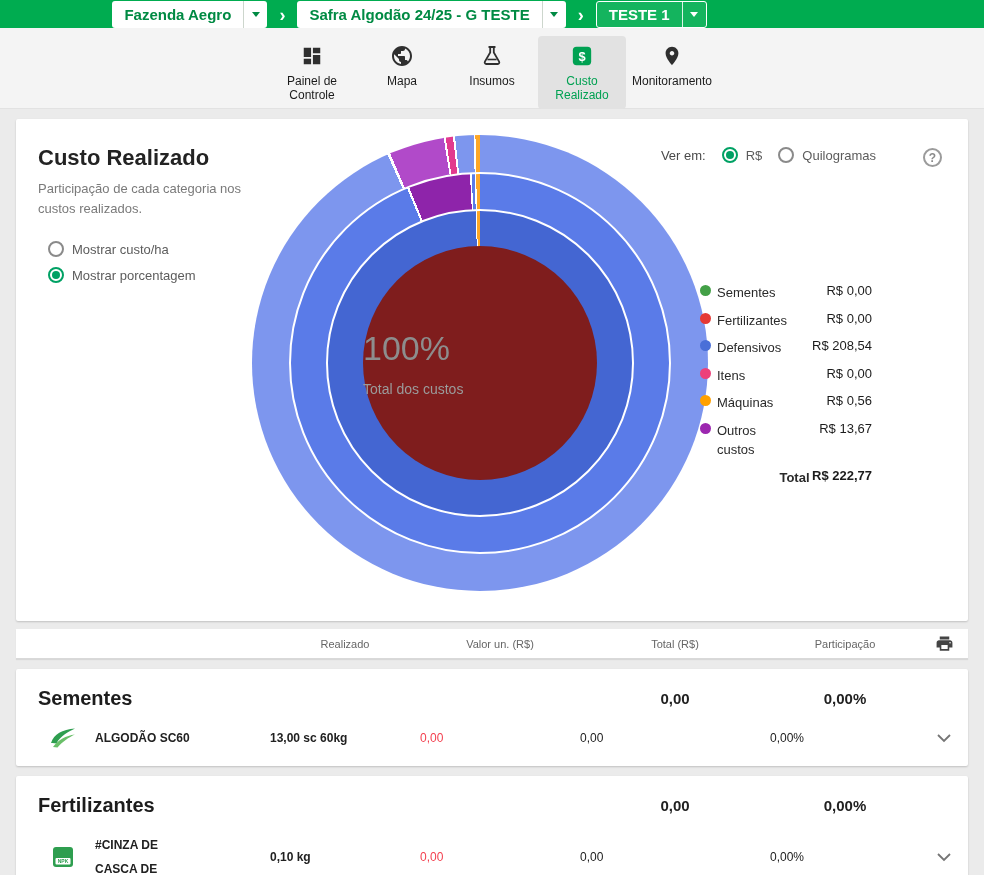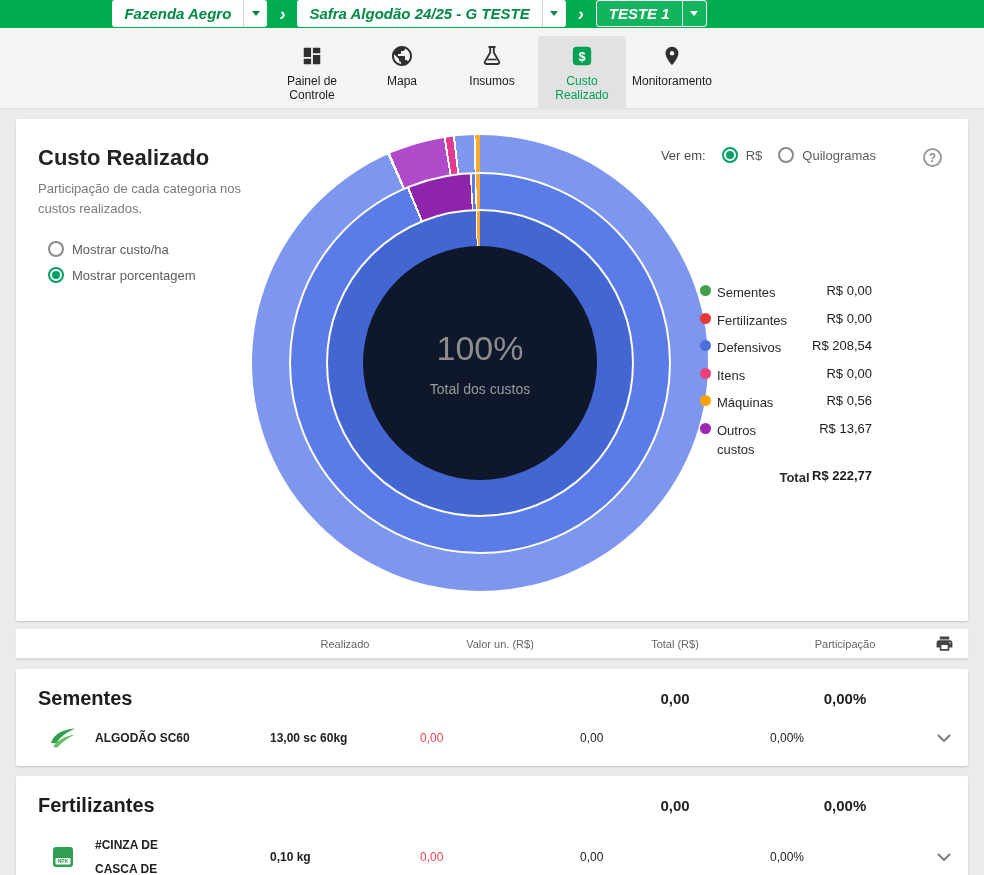"Fazenda Aegro" .topbar { align-items: flex-start -> flex-end; font-style: italic -> none }
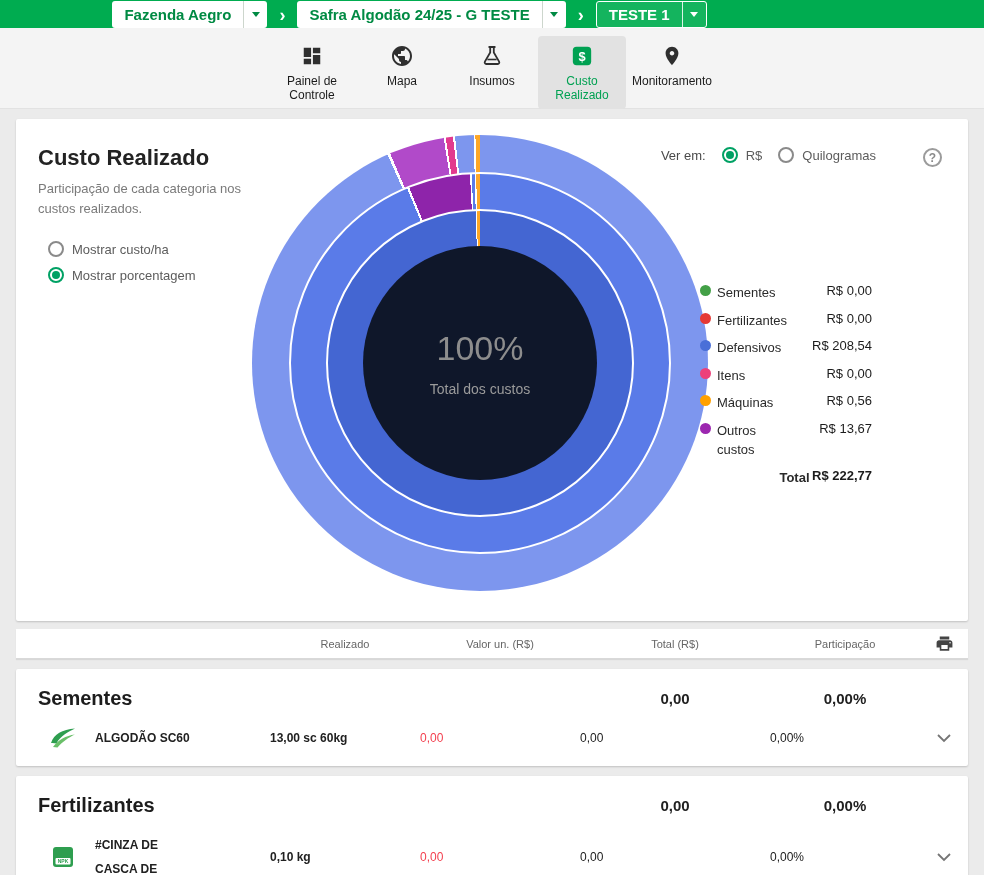"100%" .donut-center { align-items: center -> flex-start; background: #0f172a -> #7f1d1d }
